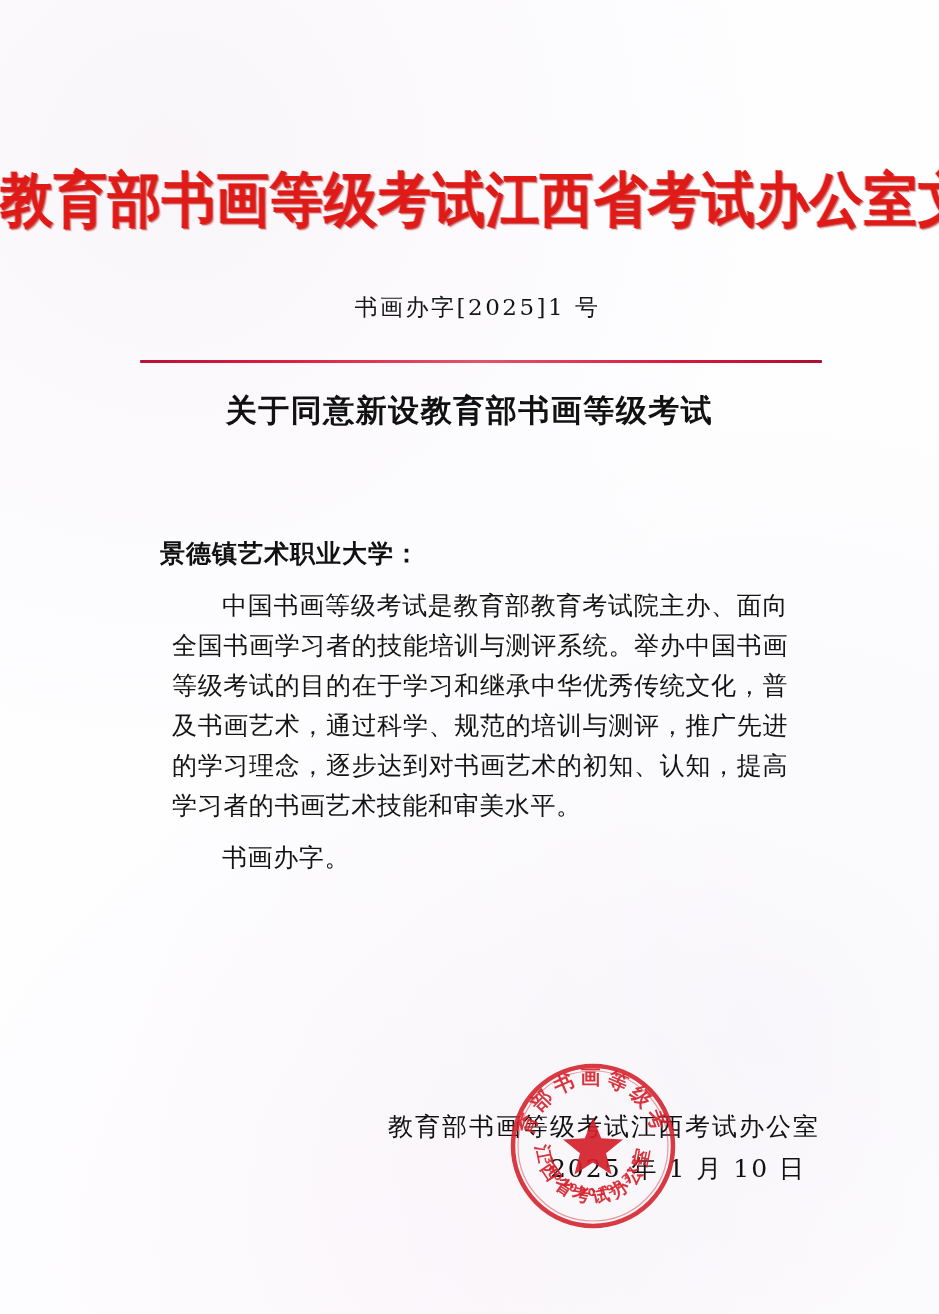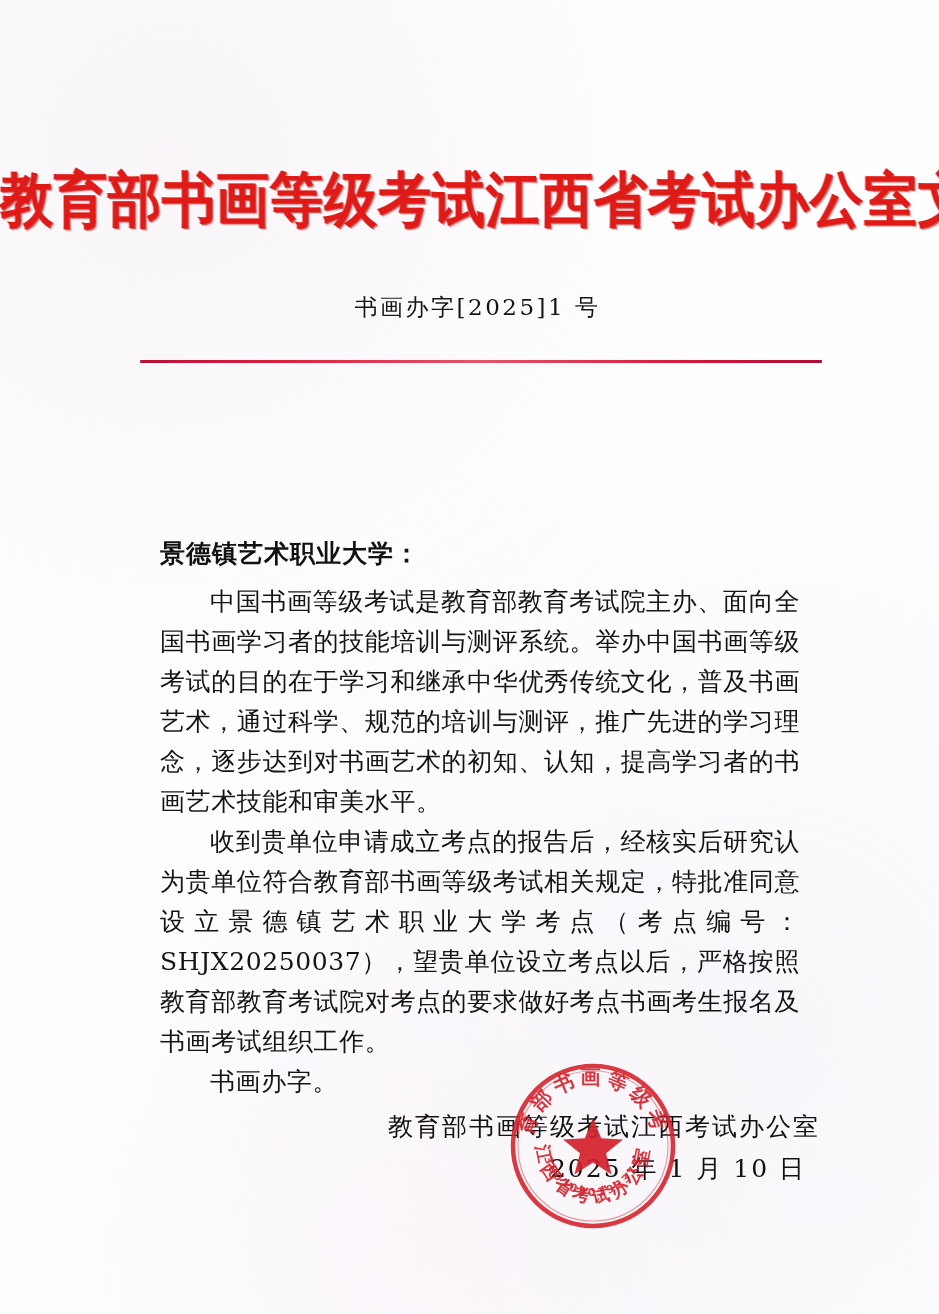"关于同意新设教育部书画等级考试" div.doc-title-line { html: none -> <div>关于同意新设教育部书画等级考试</div> }
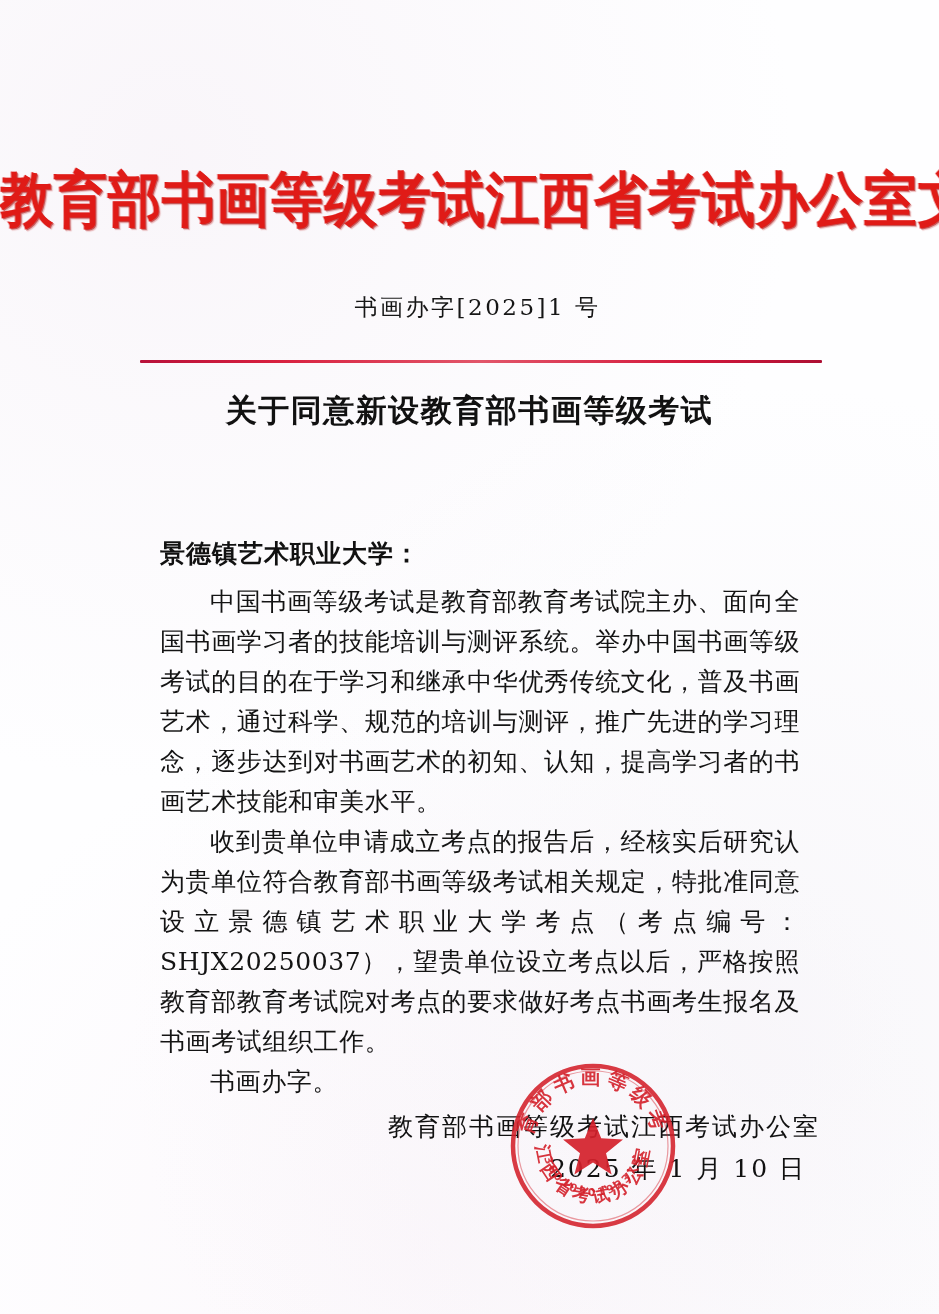"景德镇艺术职业大学：" .addressee { margin-bottom: 8px -> 0 }
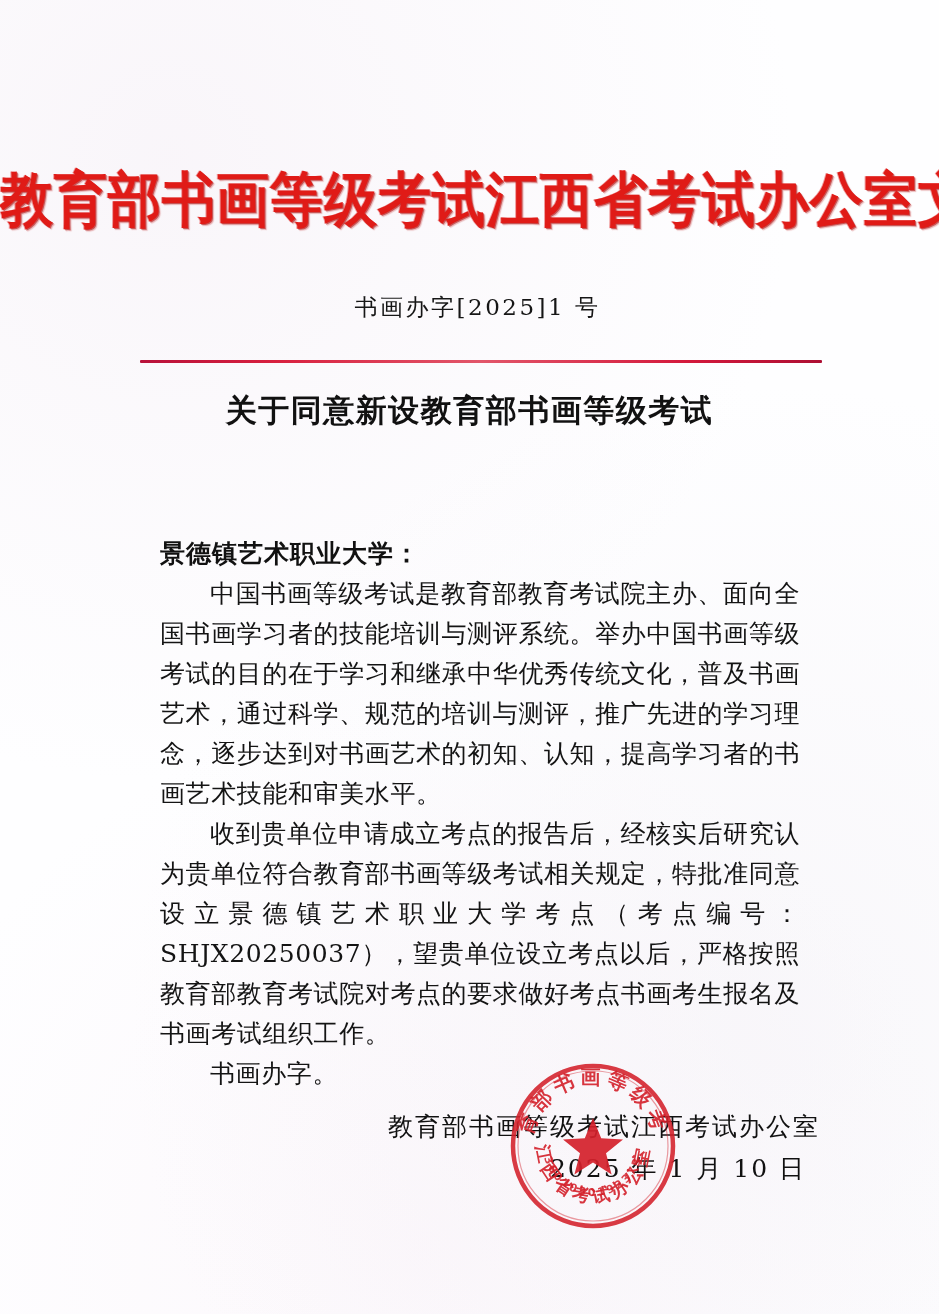"中国书画等级考试是教育部教育考试院主办、面向全国书画学习者的技能培训与测评系统。" .para { margin: 0 -> 12px }
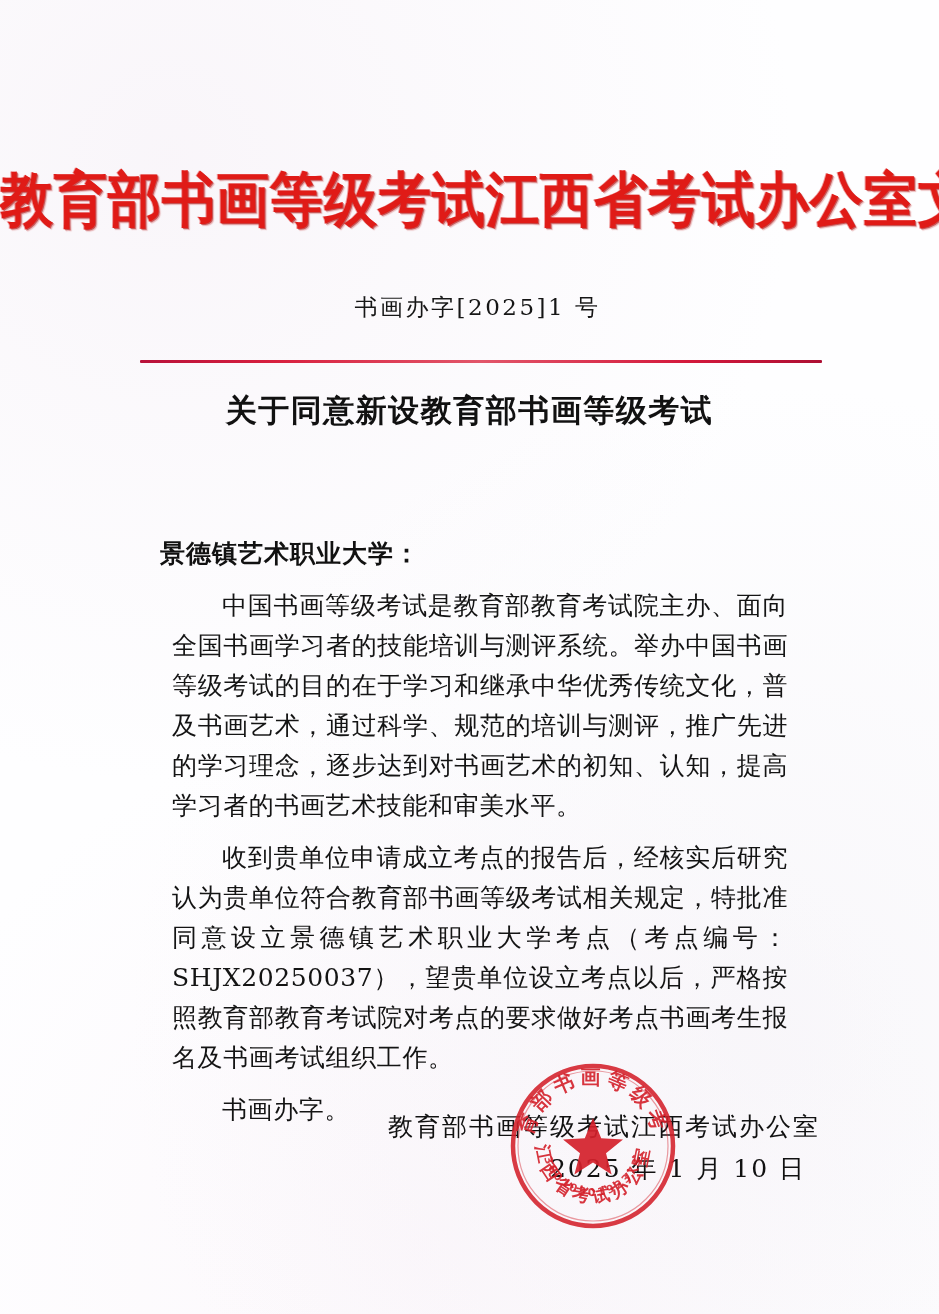"收到贵单位申请成立考点的报告后，经核实后研究认为贵单位符合教育部书画等级考试相关" p.para { html: <p>收到贵单位申请成立考点的报告后，经核实后研究认为贵单位符合教育部书画等级考试相关规定，特批准同意设立景德镇艺术职业大学考点（考点编号：SHJX20250037），望贵单位设立考点以后，严格按照教育部教育考试院对考点的要求做好考点书画考生报名及书画考试组织工作。</p> -> none }
